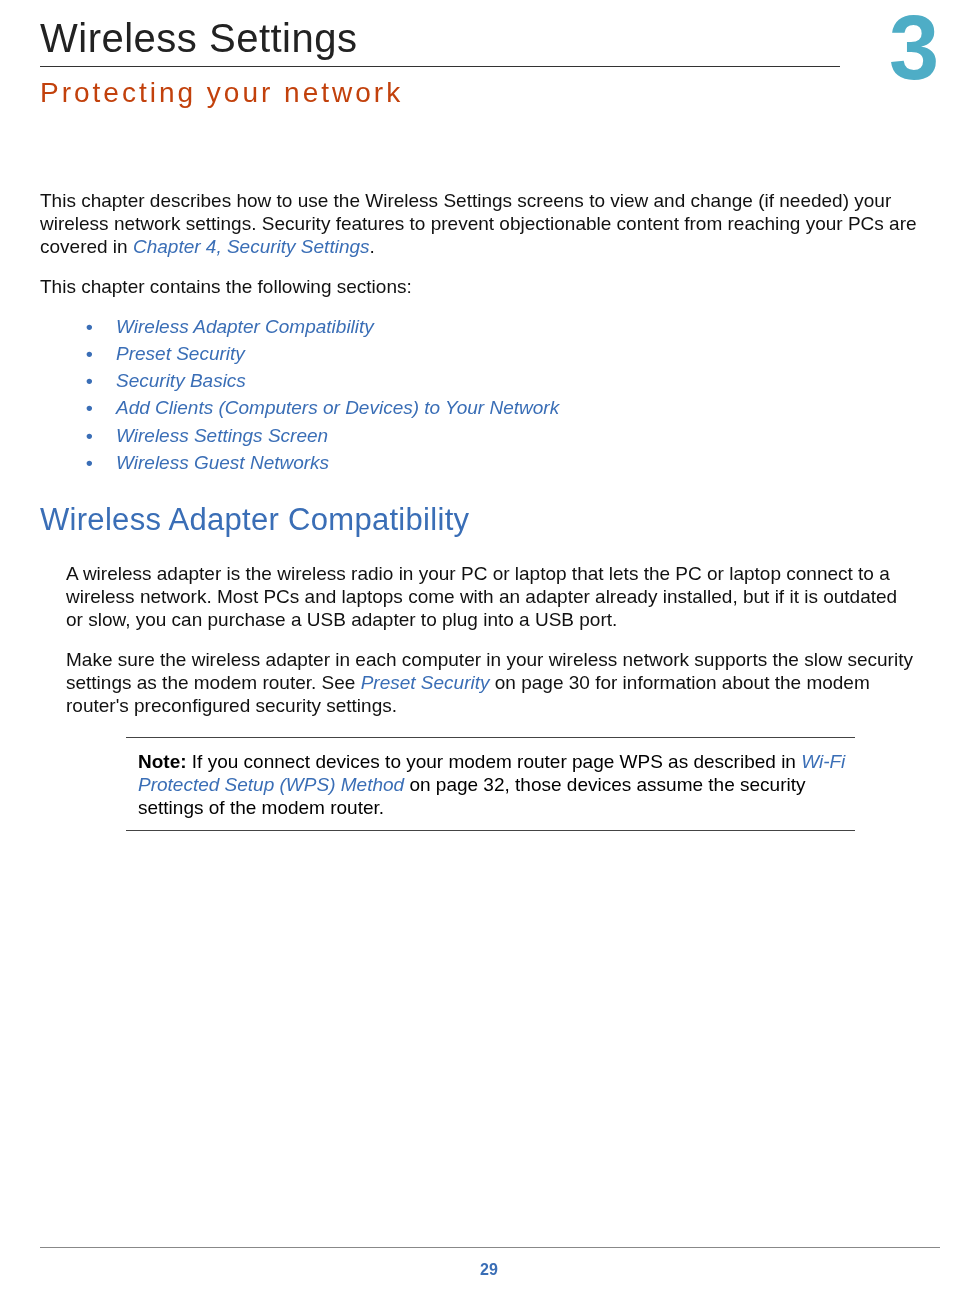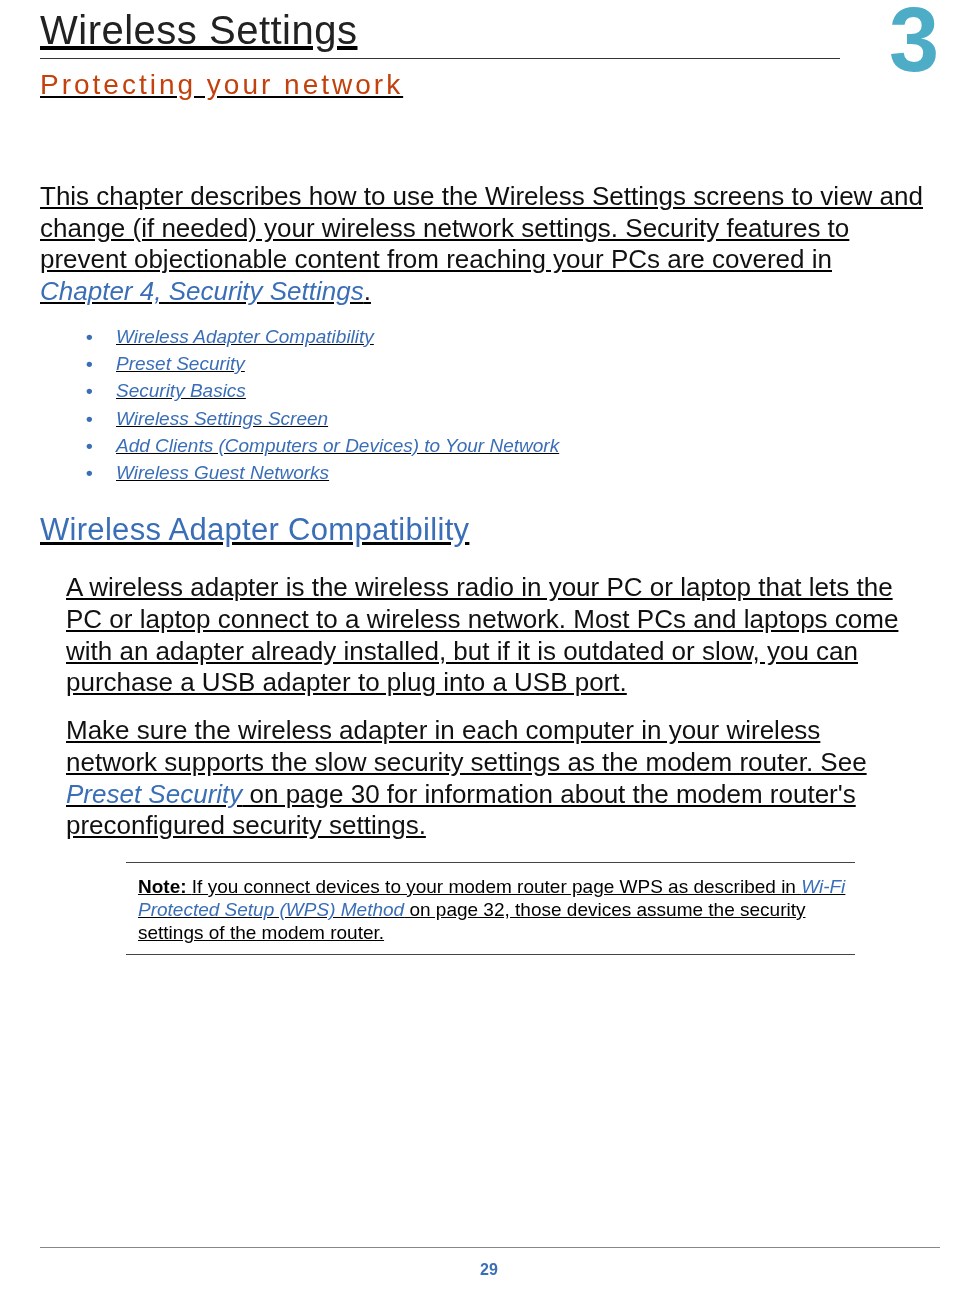"Wireless Settings" .content { padding: 8px 35px 0 40px -> 16px 35px 0 40px; text-decoration: underline -> none }
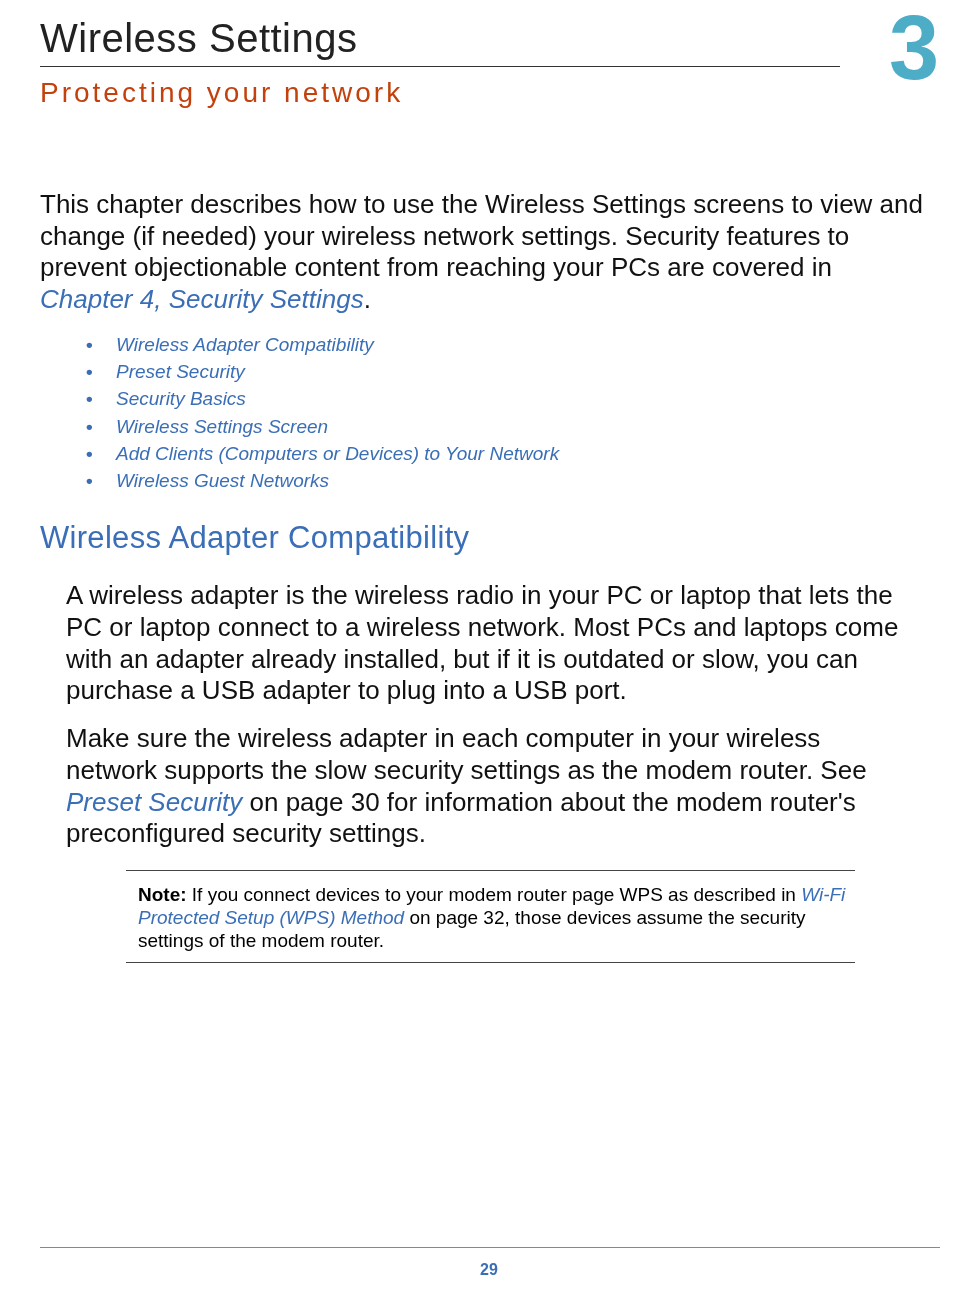"This chapter describes how to" .body-text { font-size: 26px -> 19px }
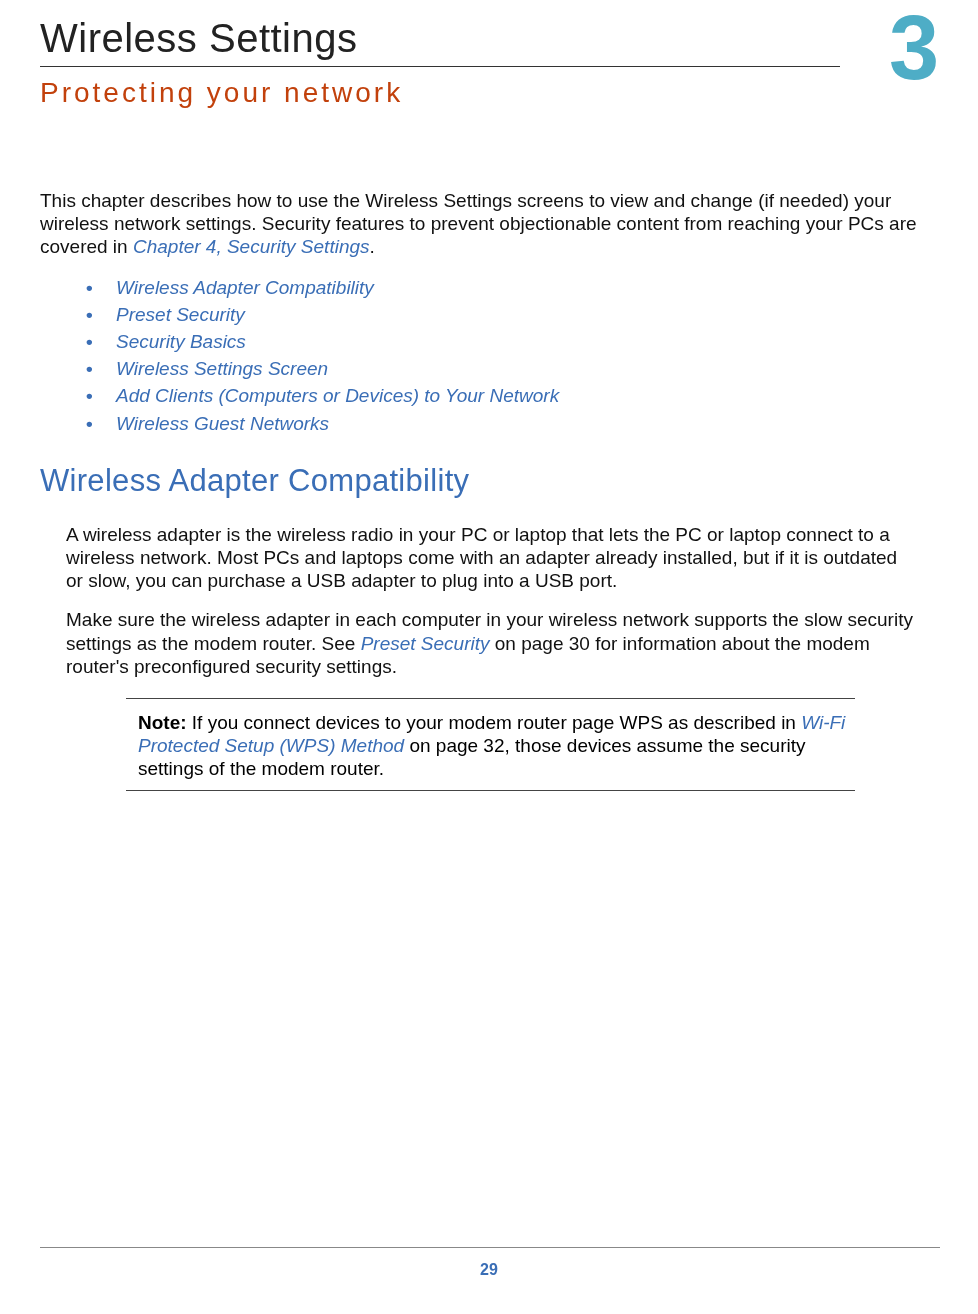"This chapter contains the following" p.body-text { html: none -> <p>This chapter contains the following sections:</p> }
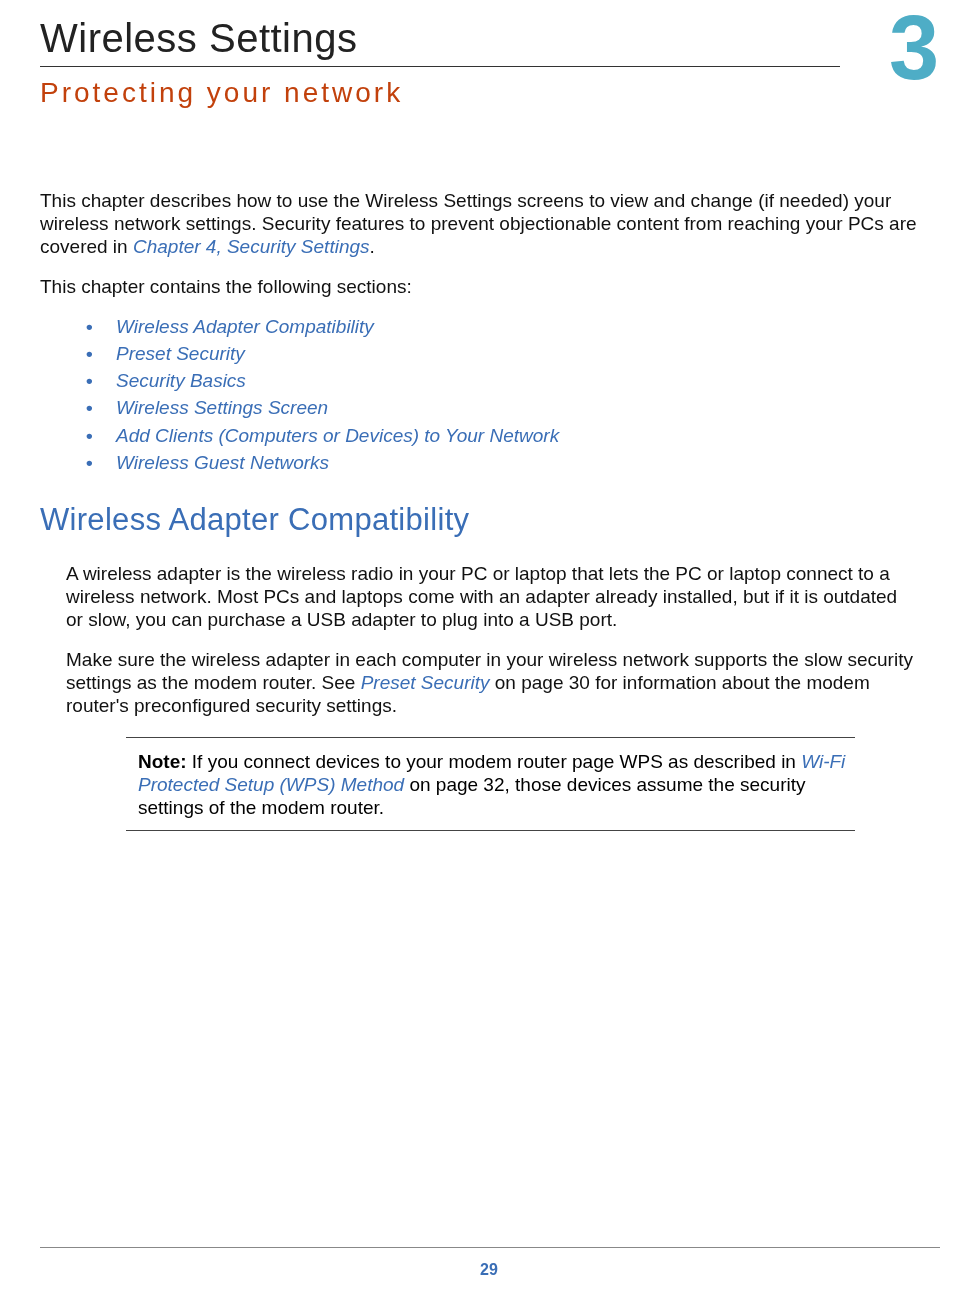"Wireless Settings Screen" li { order: before "Add Clients (Computers or Devices)" -> after "Add Clients (Computers or Devices)" }
